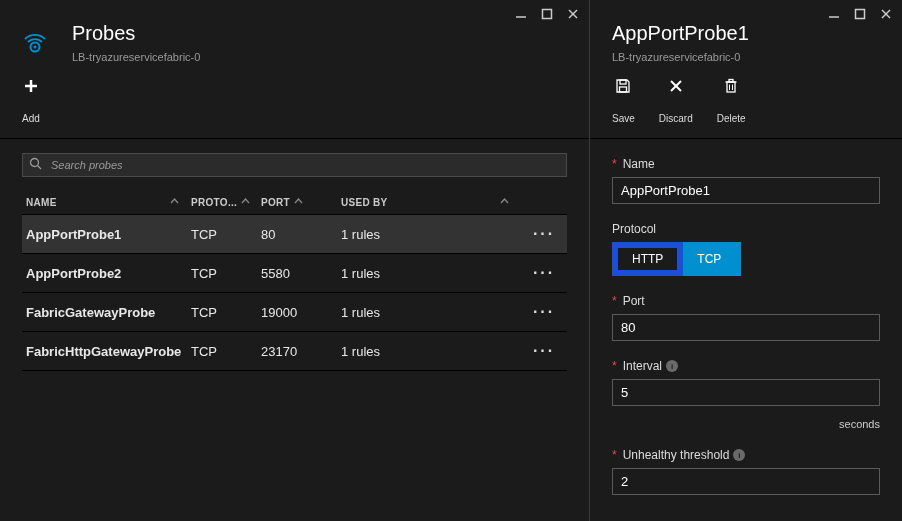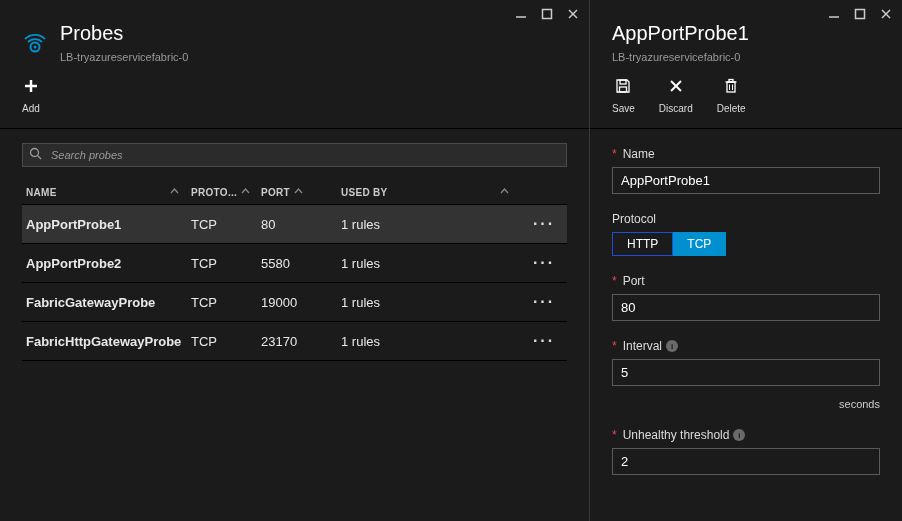"Probes" .header-row { gap: 12px -> 24px }
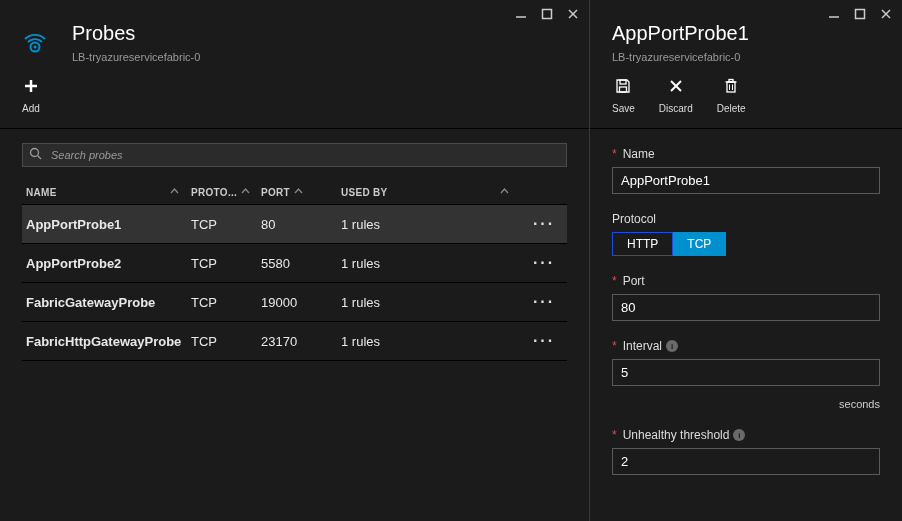"Add" .toolbar-item { gap: 8px -> 18px }
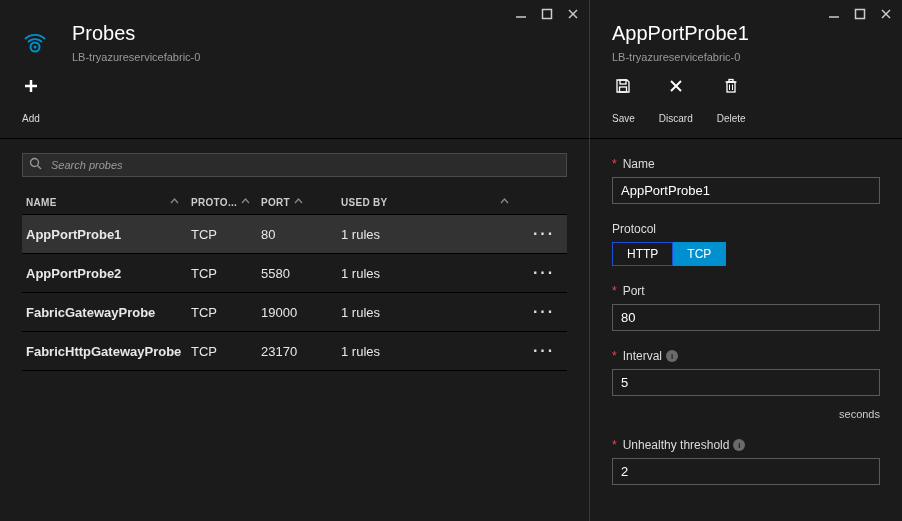"HTTP" .btn-seg { border: 1px solid #1d4ed8 -> 6px solid #1d4ed8 }
